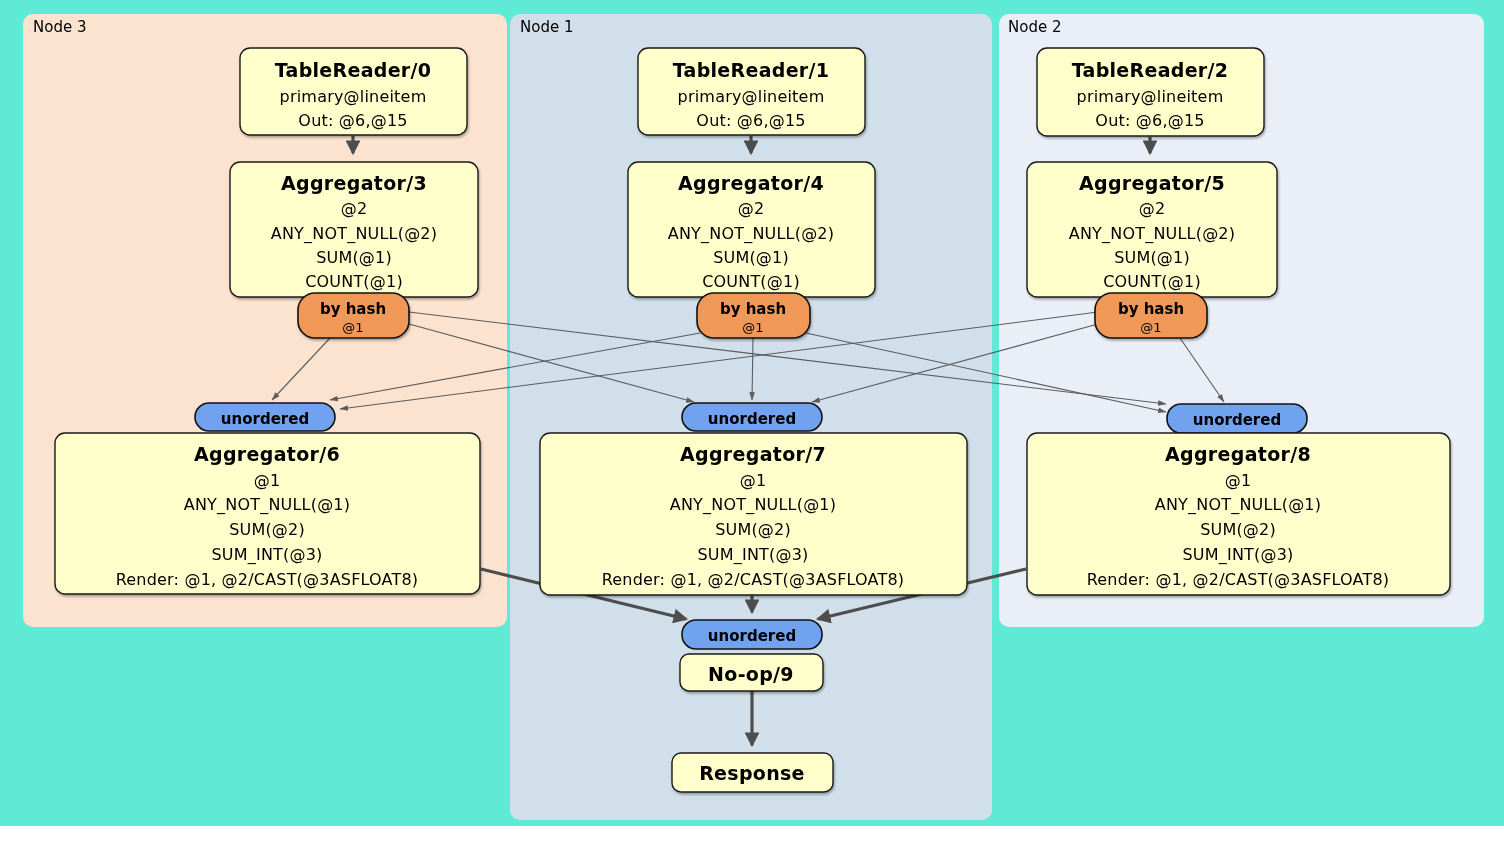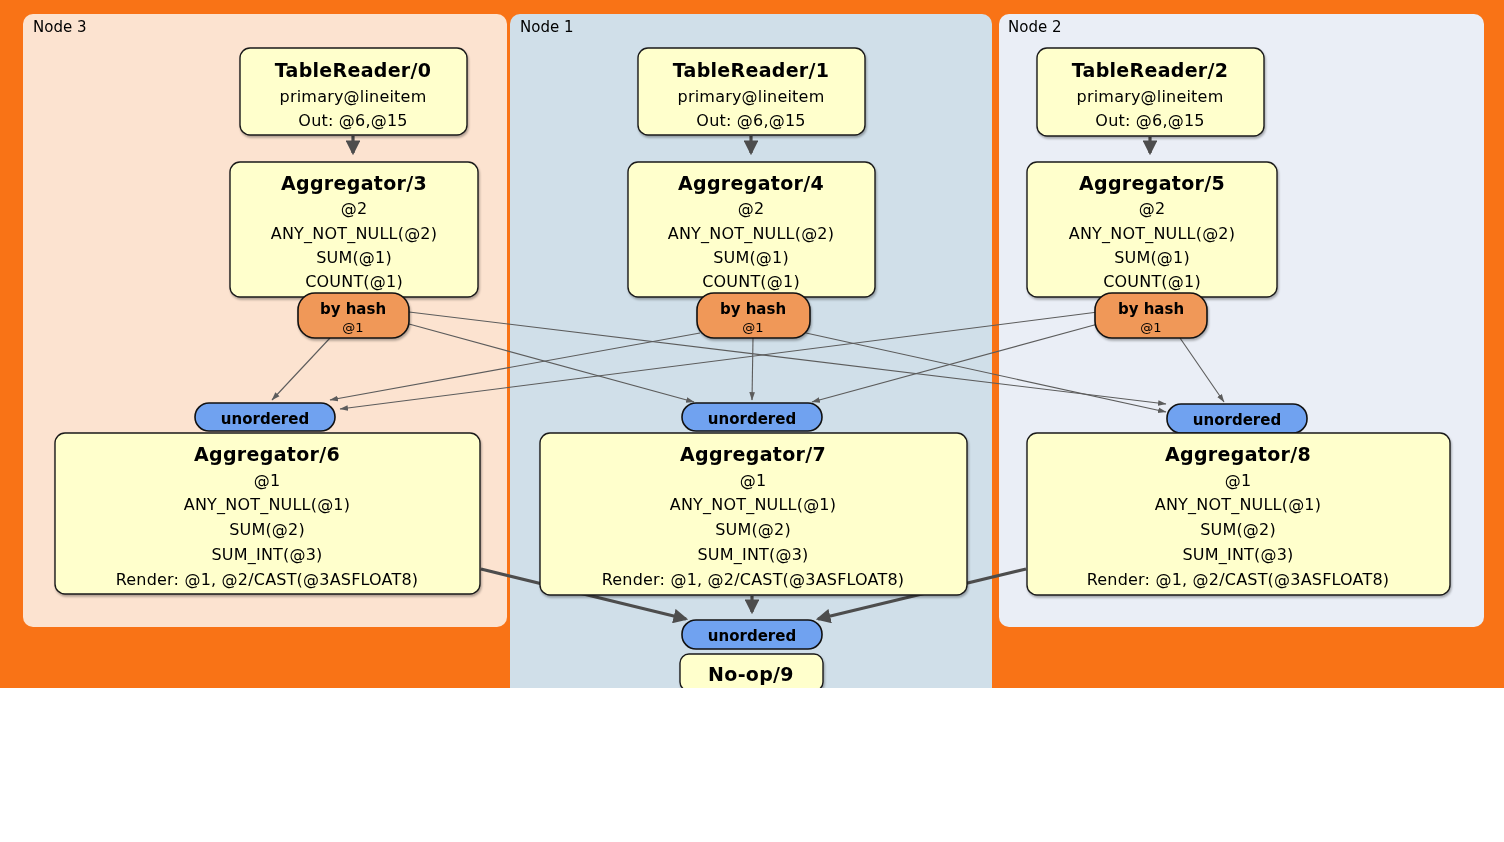"Node 3" .stage { background: #f97316 -> #5eead4; height: 688px -> 826px }
